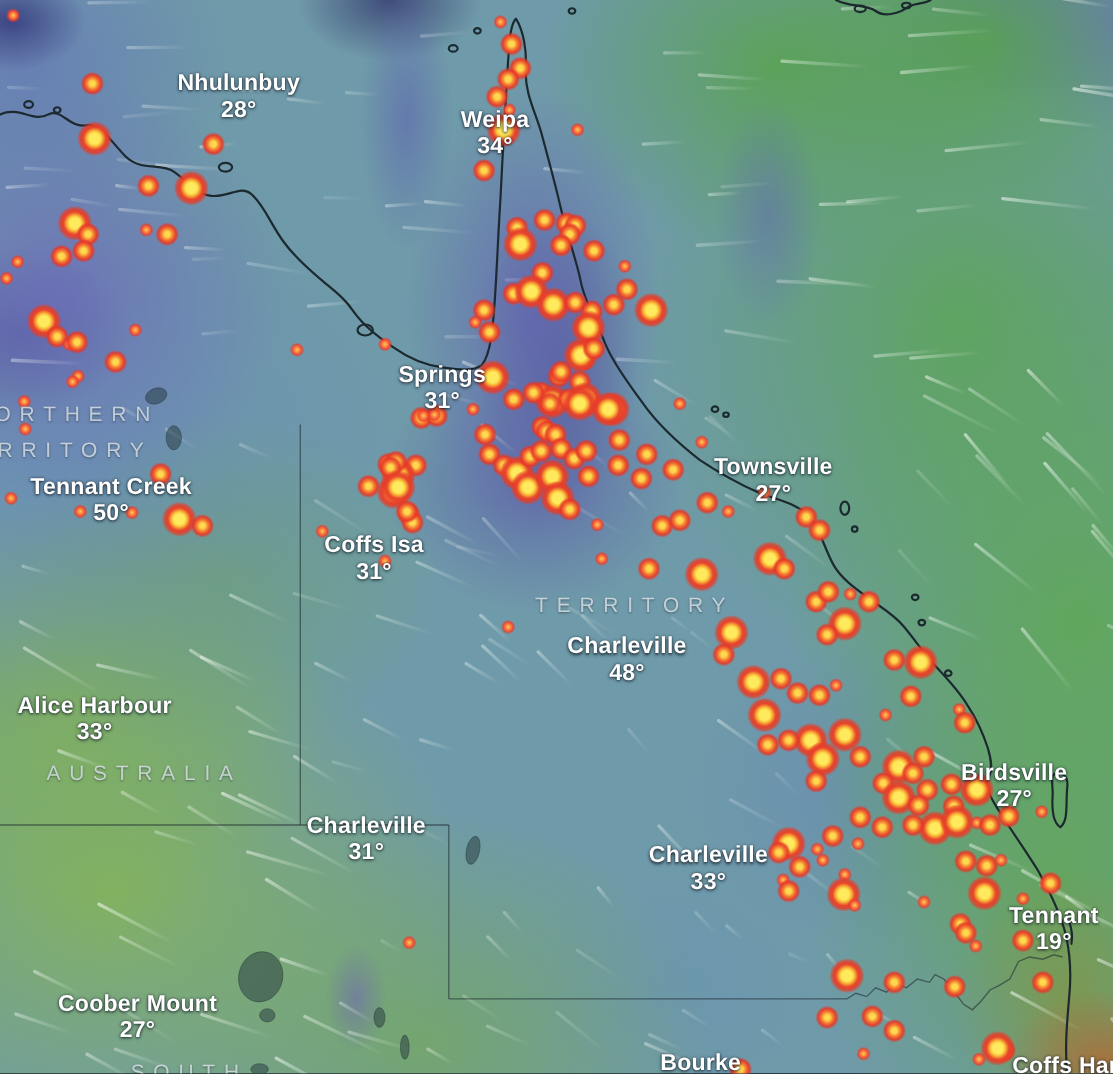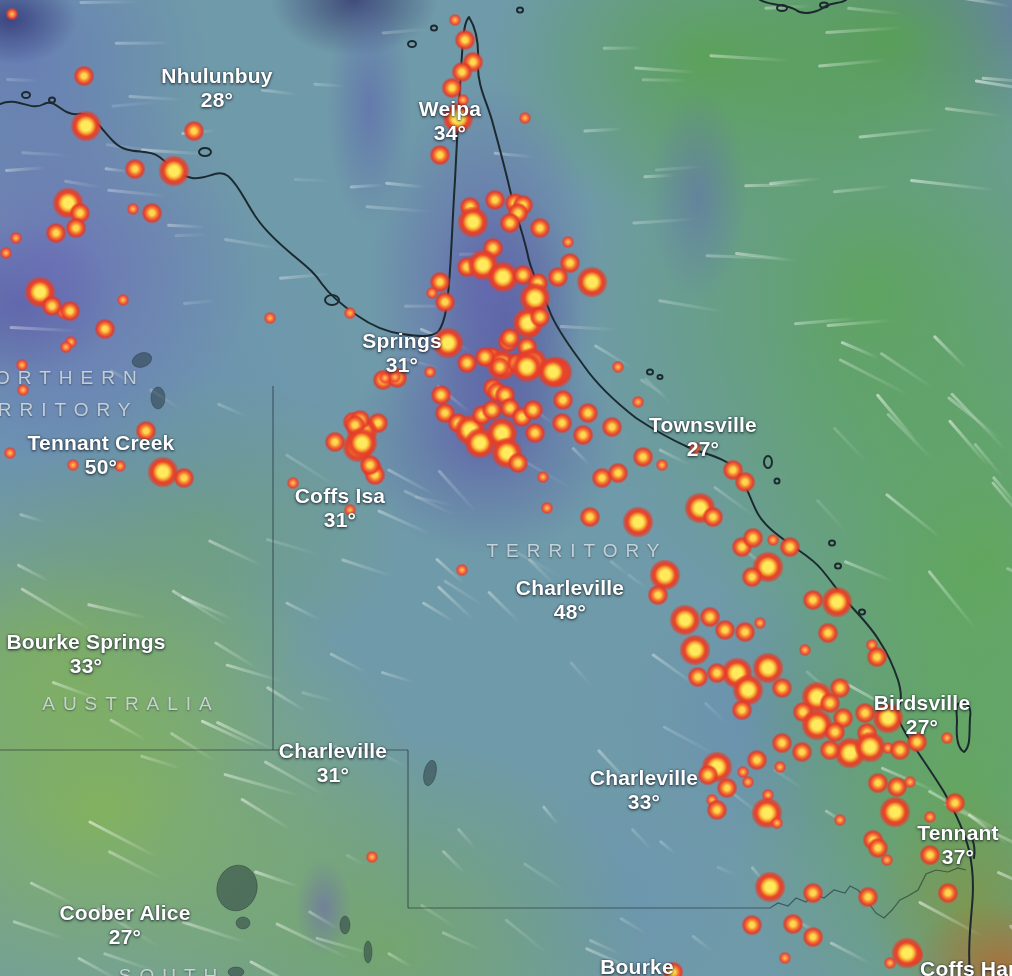"Bourke Springs" div { text: Bourke Springs -> Alice Harbour }
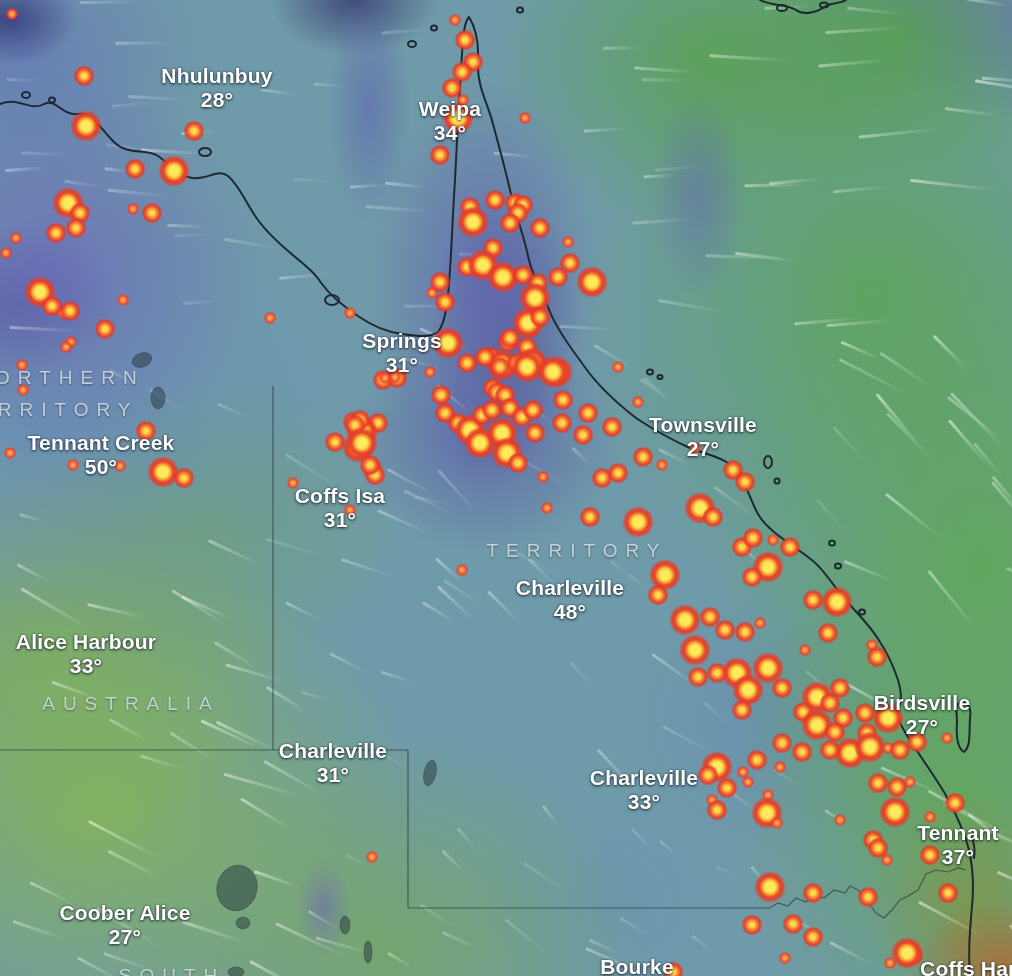"37°" div { text: 37 -> 19 }
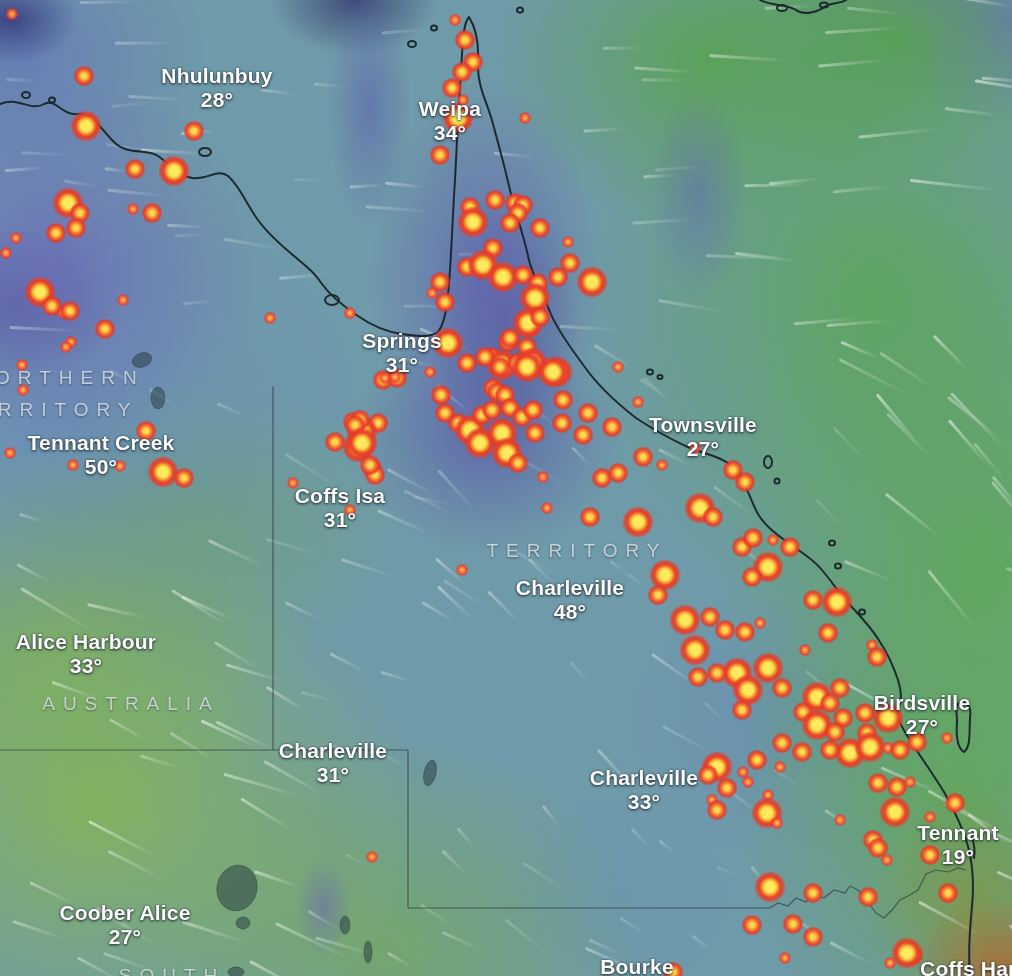"Coober Alice" div { text: Alice -> Mount }
